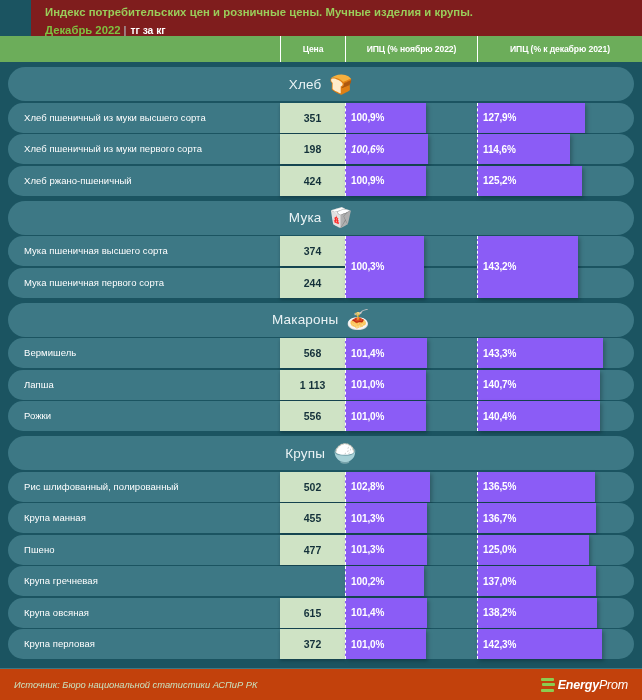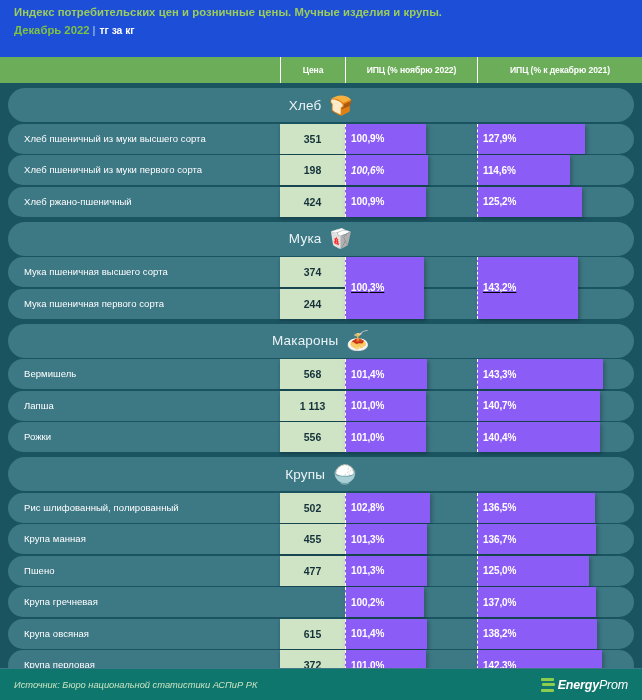"Индекс потребительских цен и розничные" .titlebar { background: #1d4ed8 -> #7f1d1d; height: 57px -> 36px; margin-left: none -> 31px }
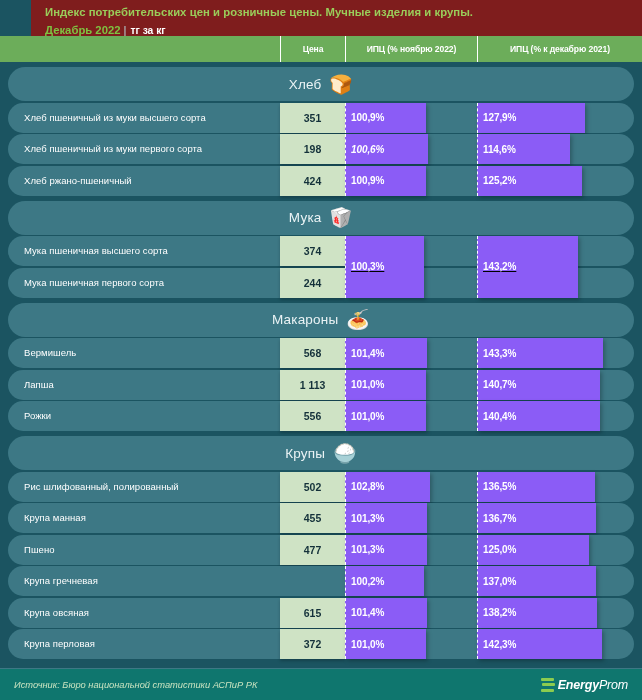"100,3%" .merged .bar { text-decoration: underline -> none }
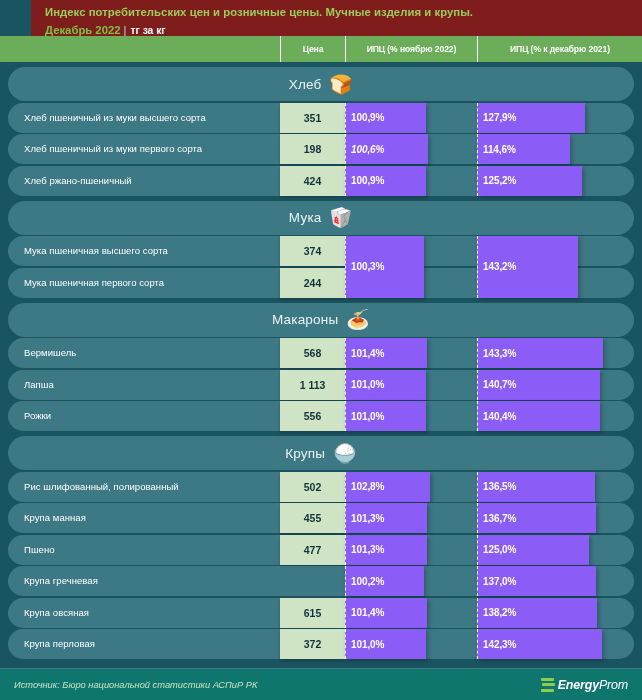"Источник: Бюро национальной статистики" .footer { background: #0f766e -> #c2410c }
